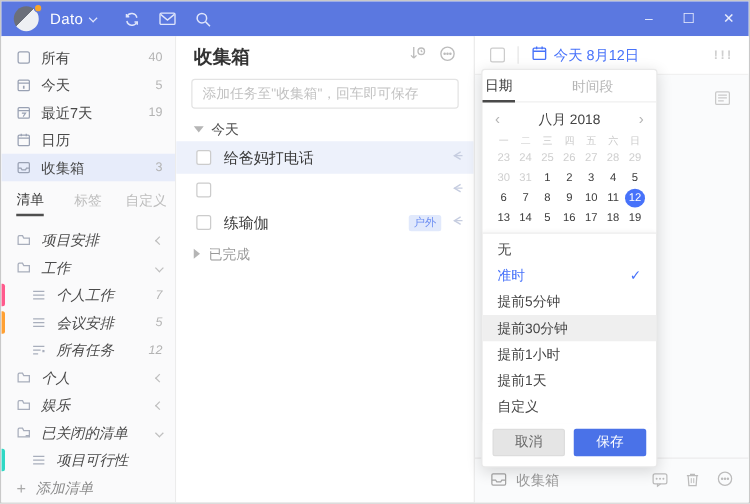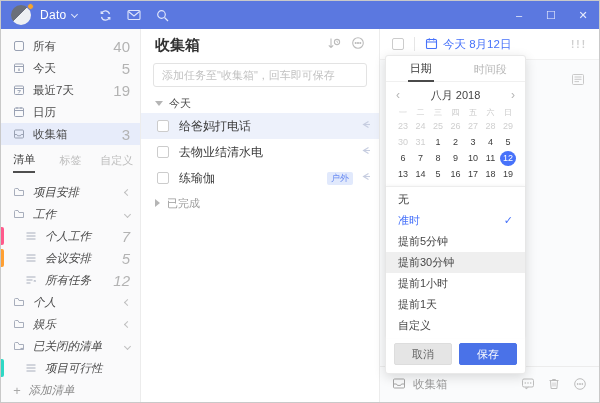"40" .side-row .cnt { font-size: 15px -> 10px }
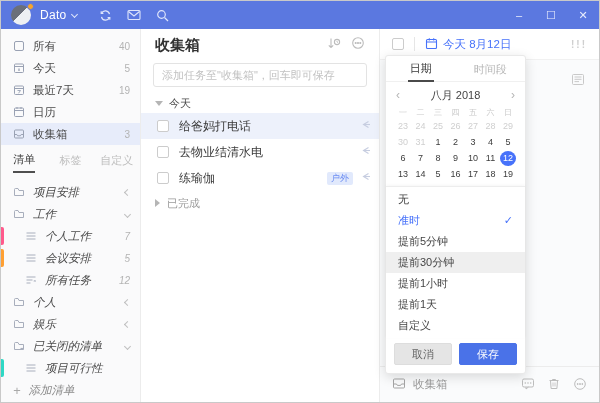"日期" .ptab { text-align: center -> none }
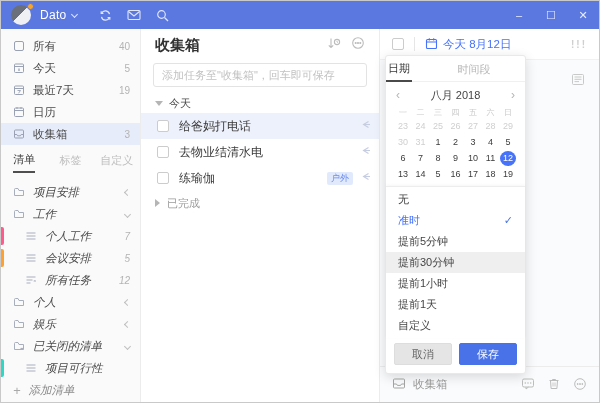"去物业结清水电" span.task-title { html: <span>去物业结清水电</span> -> none }
